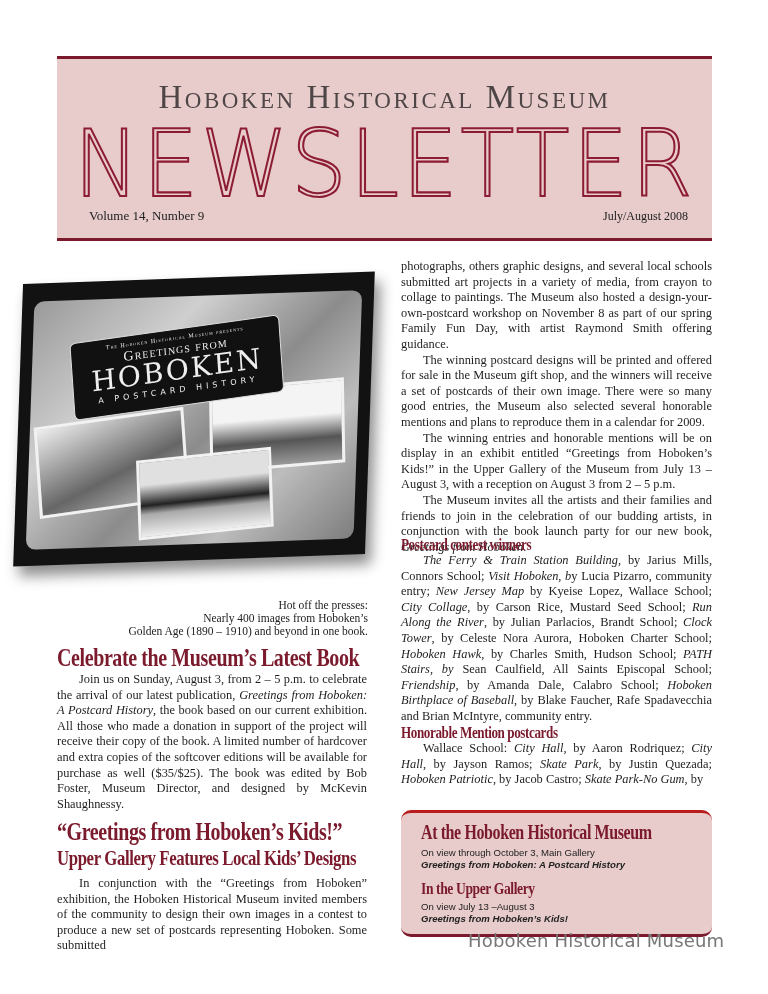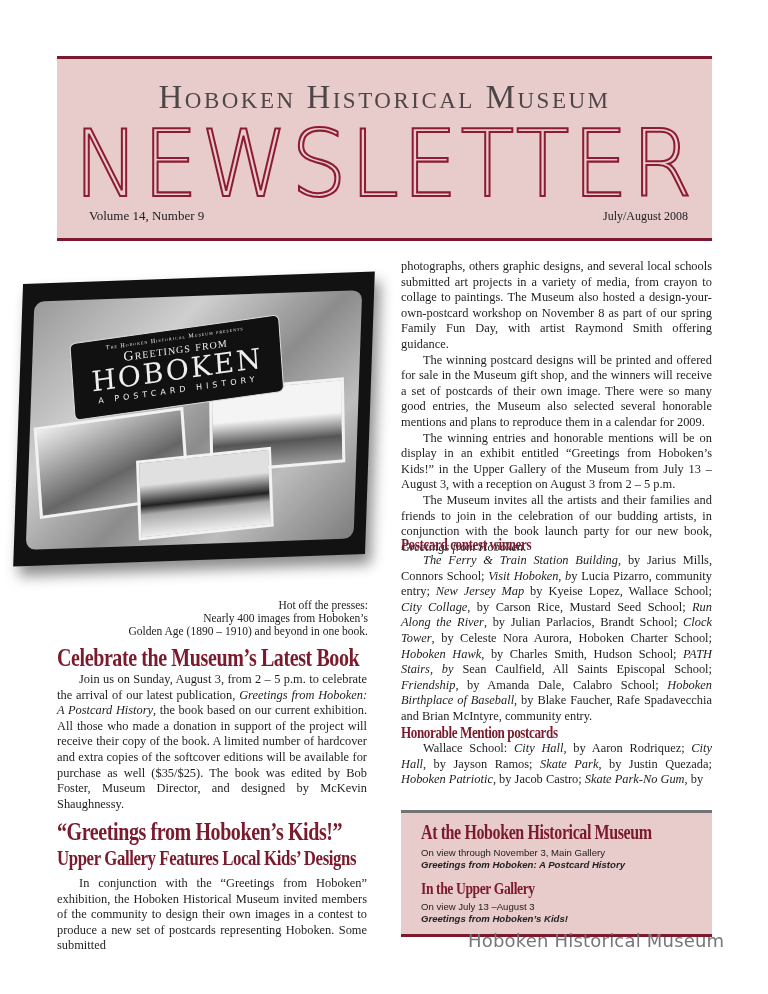"At the Hoboken Historical Museum" .events { border-radius: none -> 10px; border-top: 3px solid #737373 -> 3px solid #b91c1c }
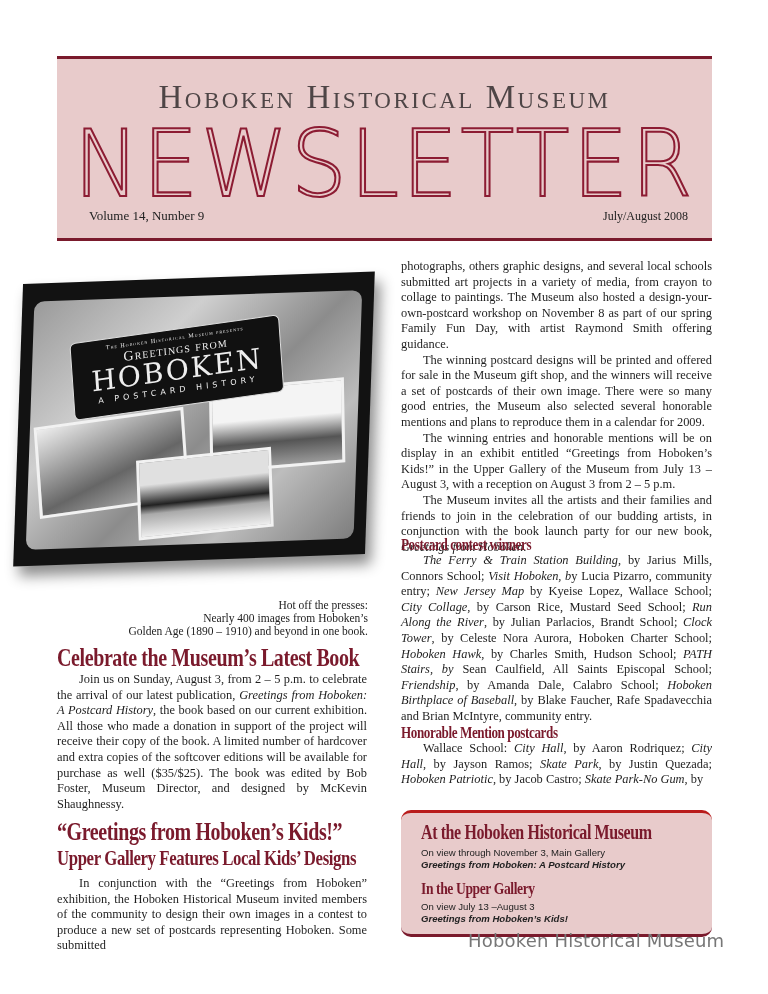"On view through November 3," div.ev-line { text: November -> October }
